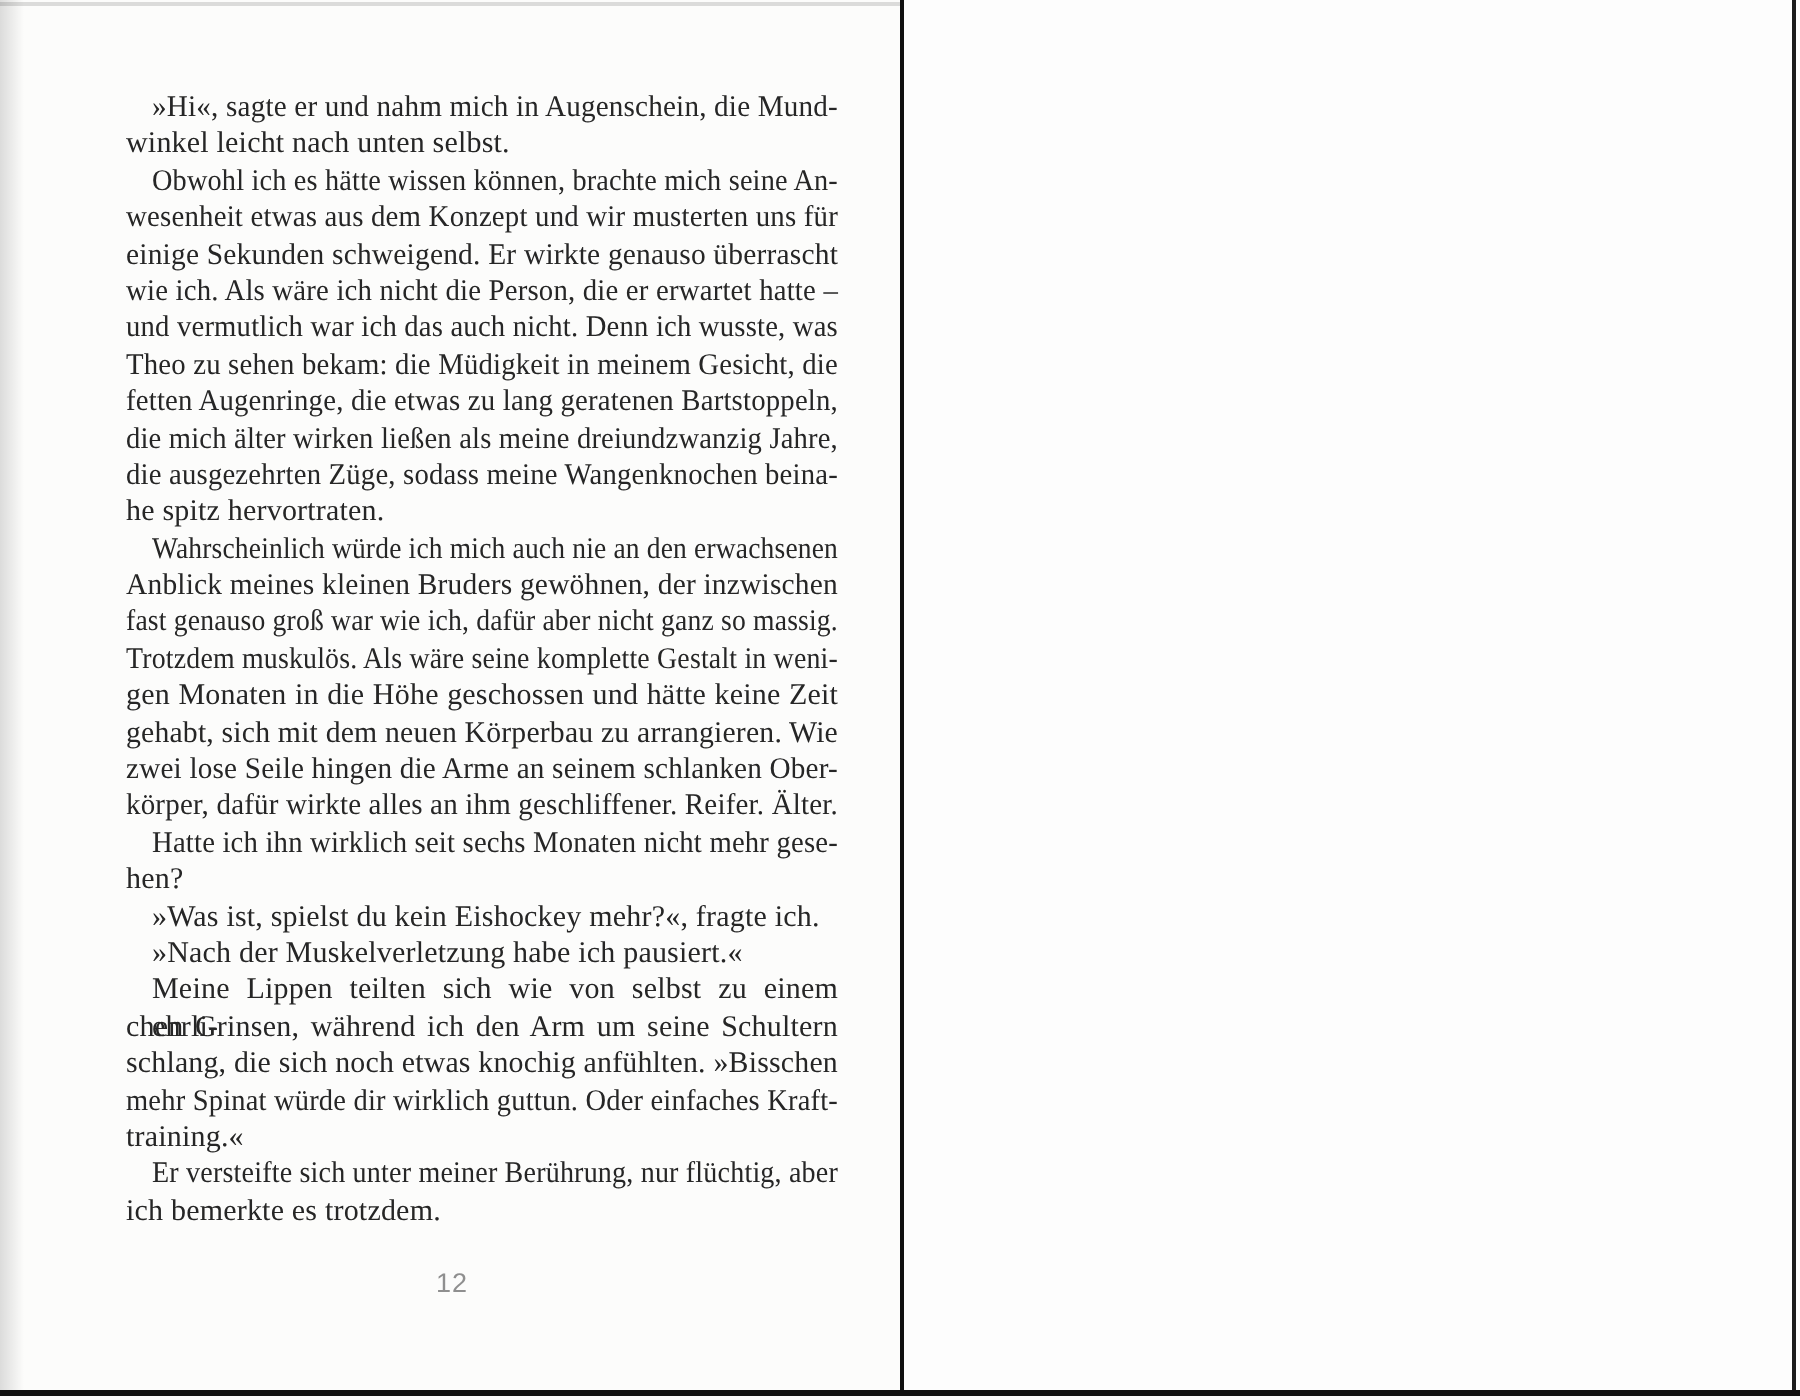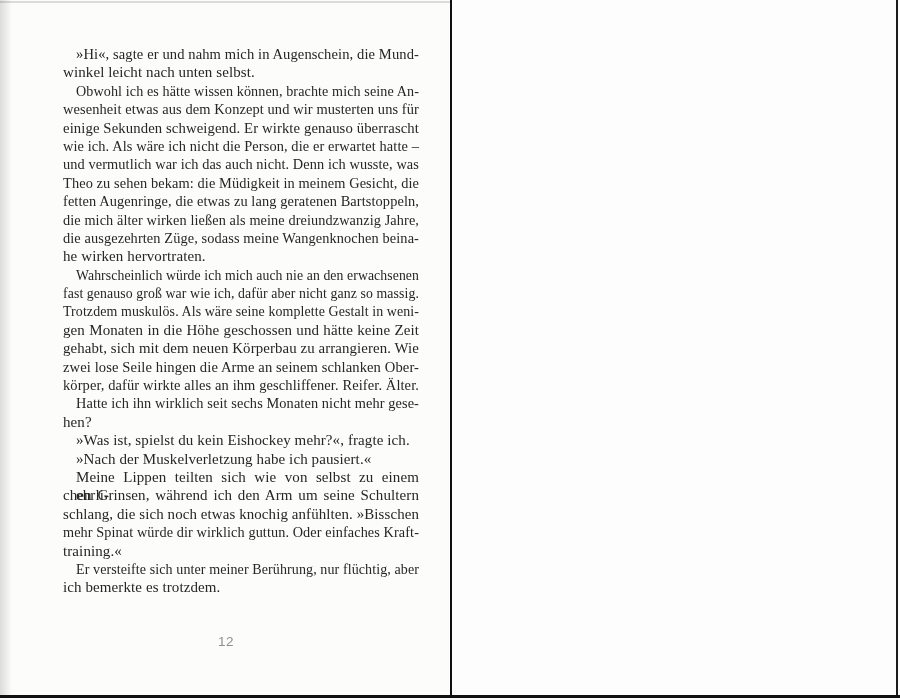"he wirken hervortraten." span.ln { text: wirken -> spitz }
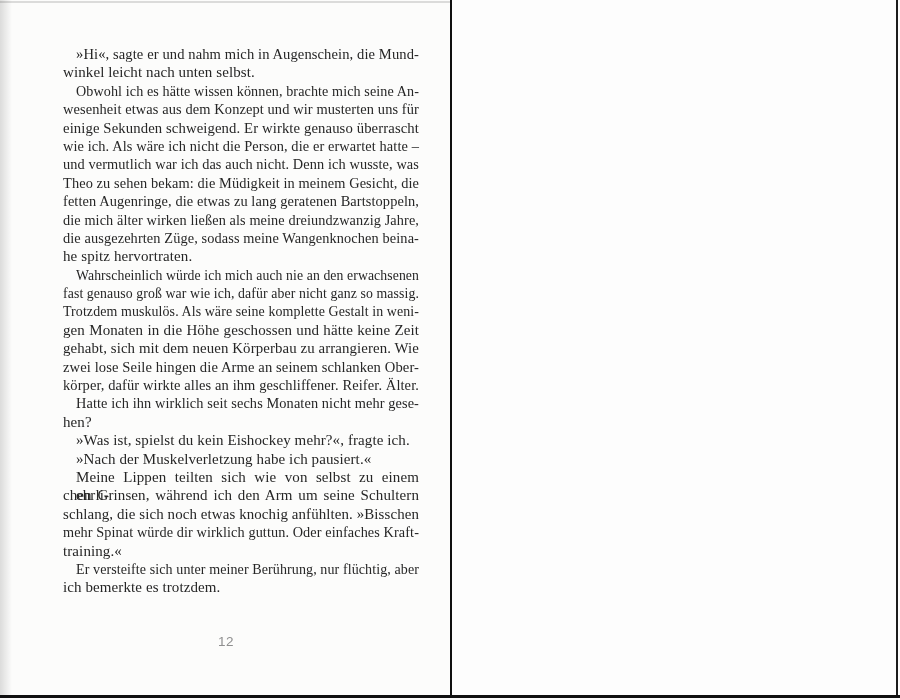"Anblick meines kleinen Bruders gewöhnen," div.line { html: none -> <div><span>Anblick meines kleinen Bruders gewöhnen, der inzwischen</span></div> }
